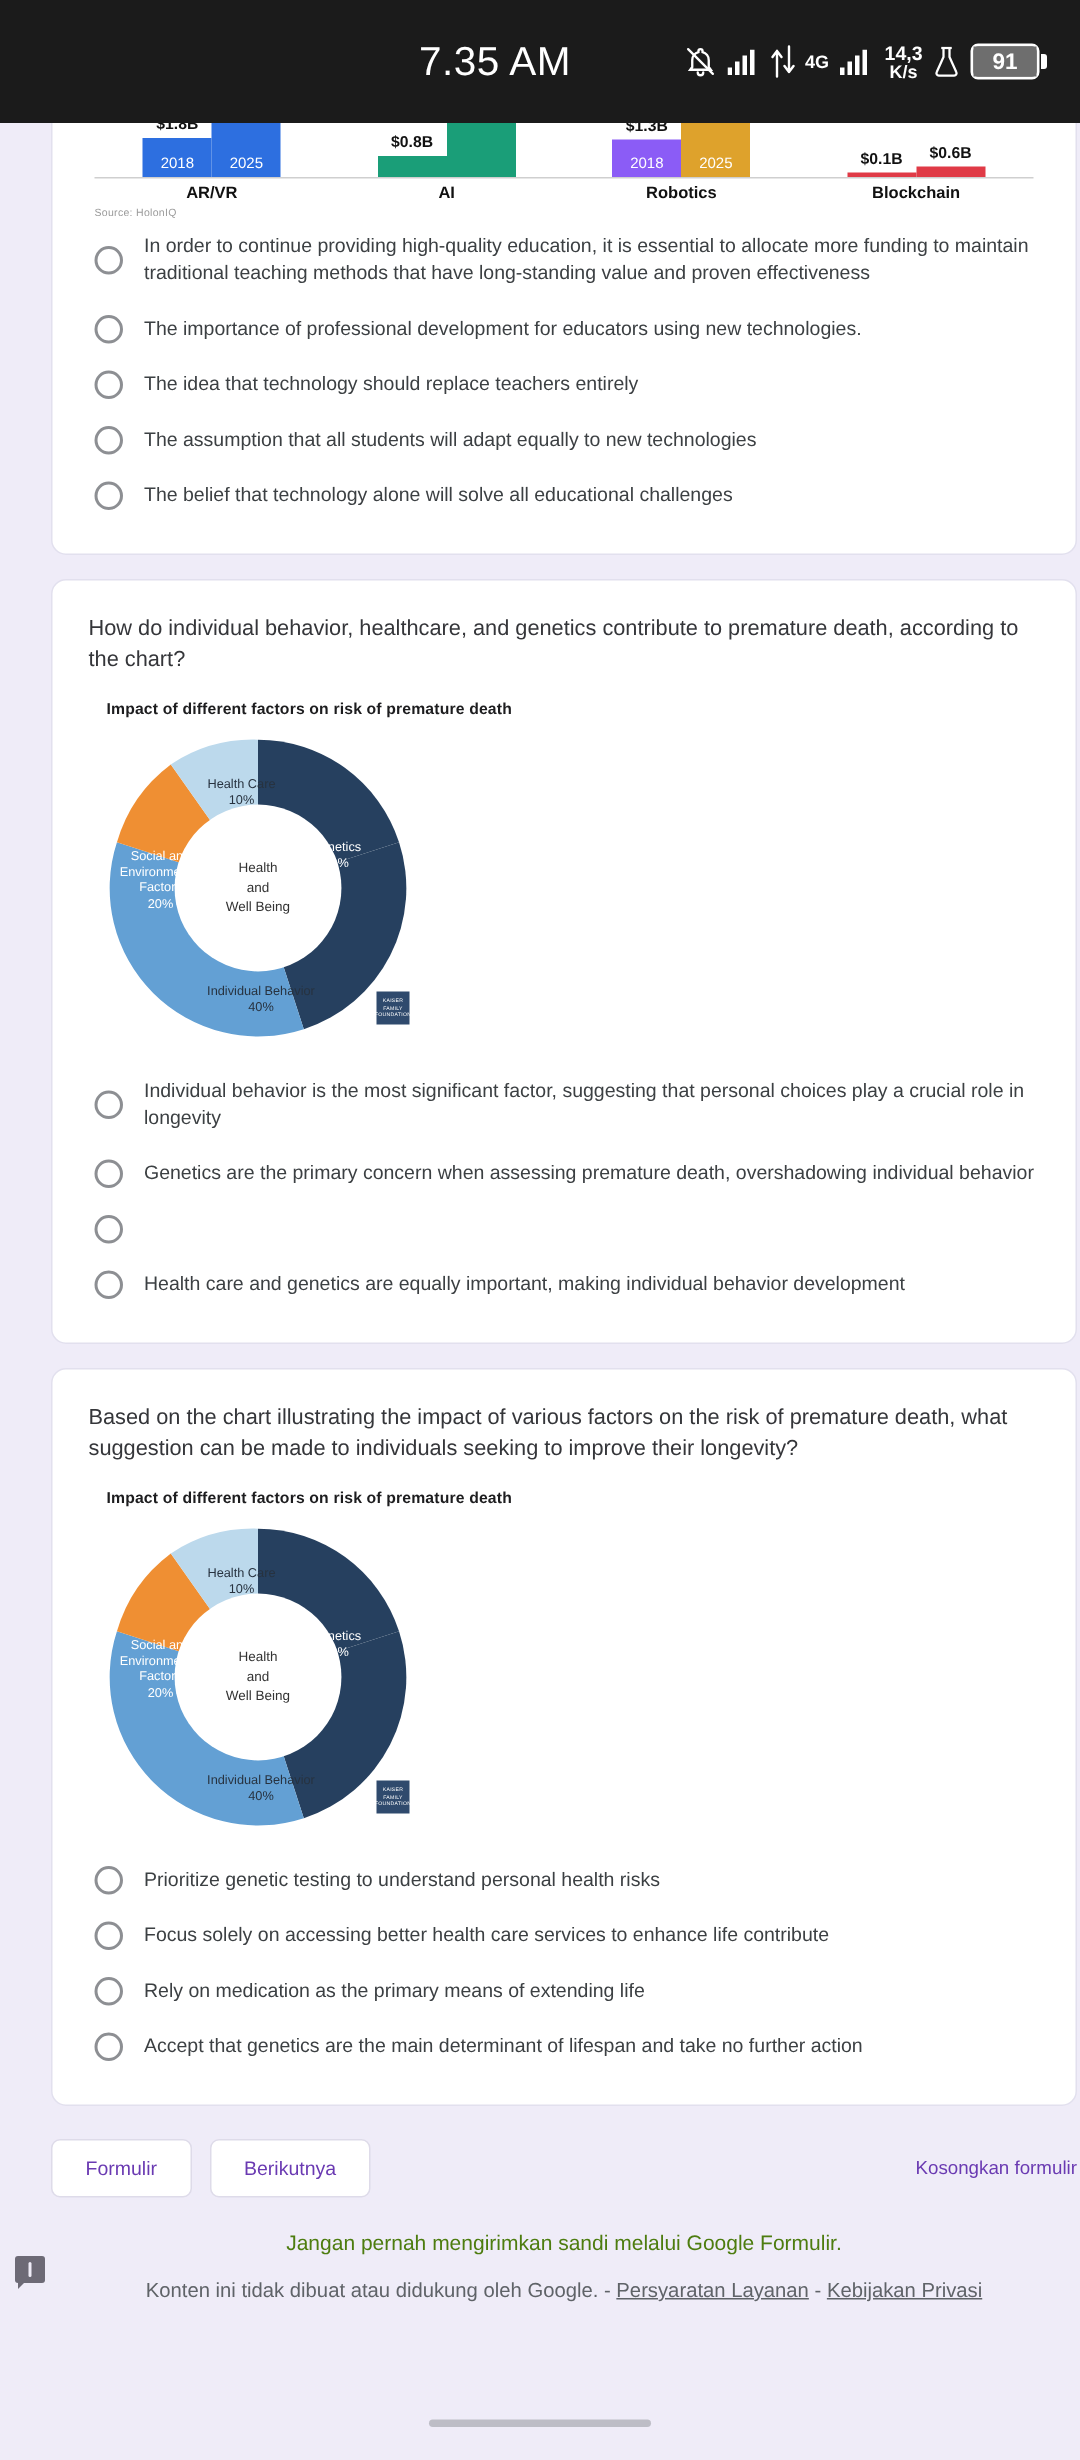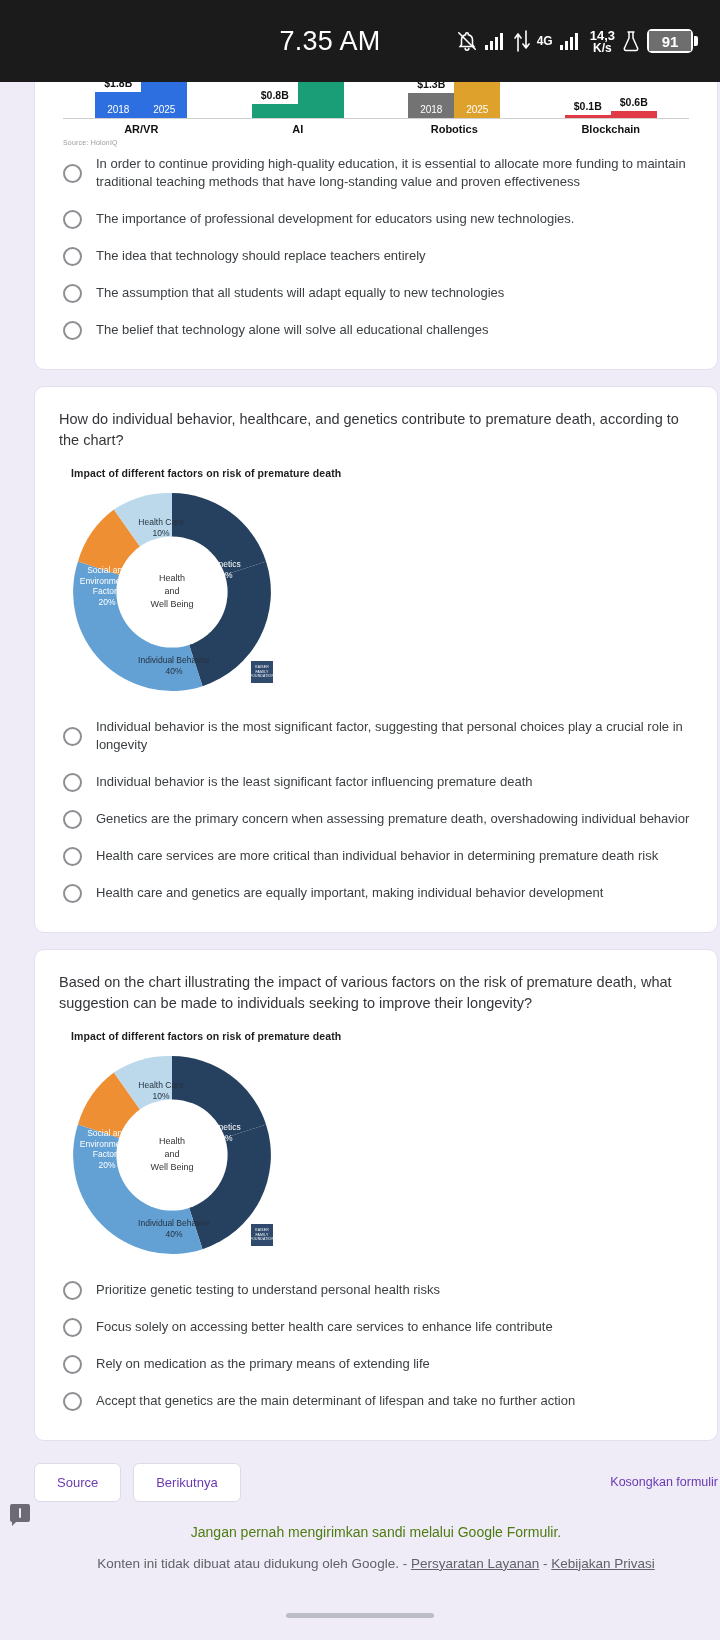"$1.3B" div.bc-bar { background: #737373 -> #8b5cf6 }
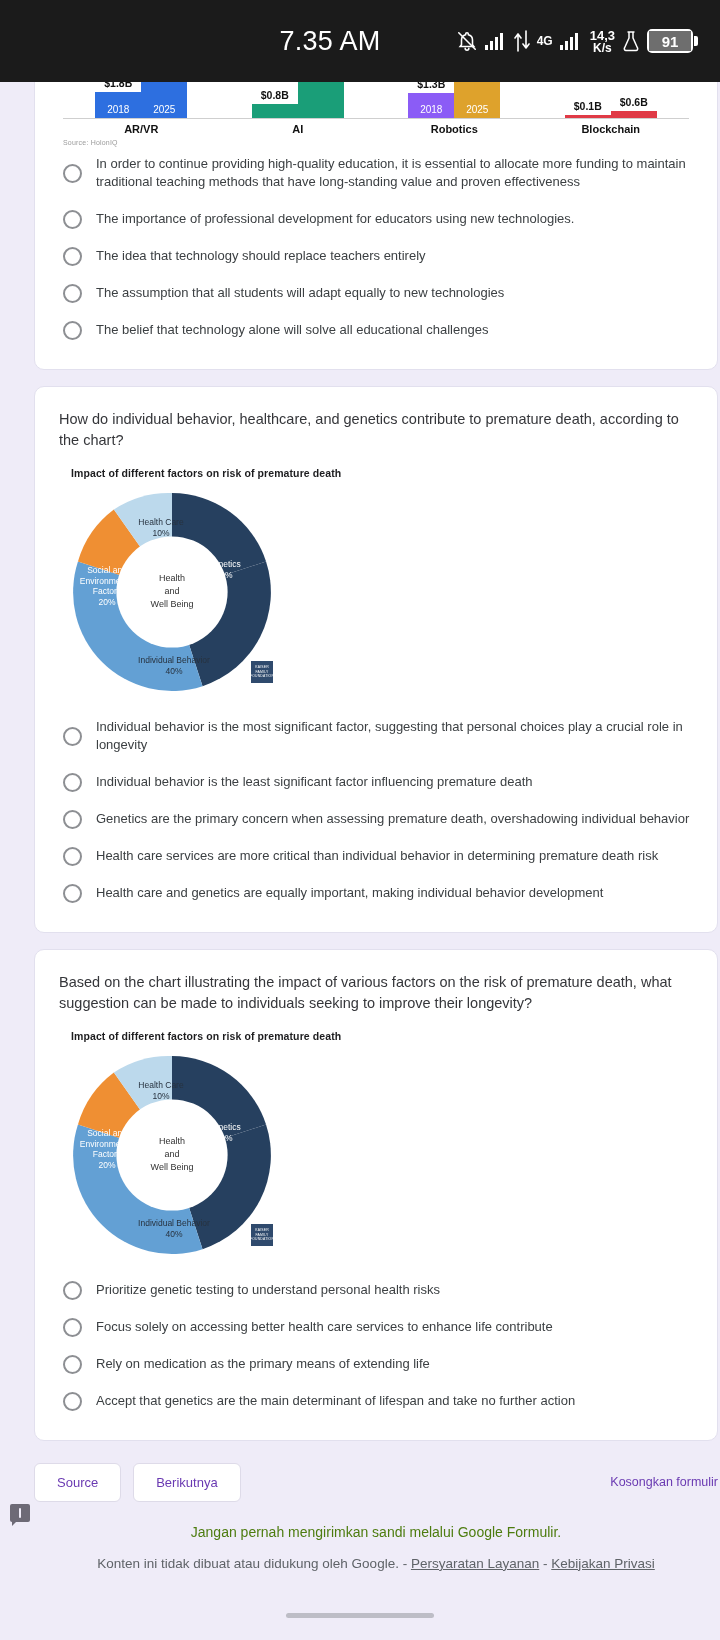"Individual behavior is the least" div.opt { html: <div> <span></span> <span>Individual behavior is the least significant factor influencing premature death</span> </div> -> none }
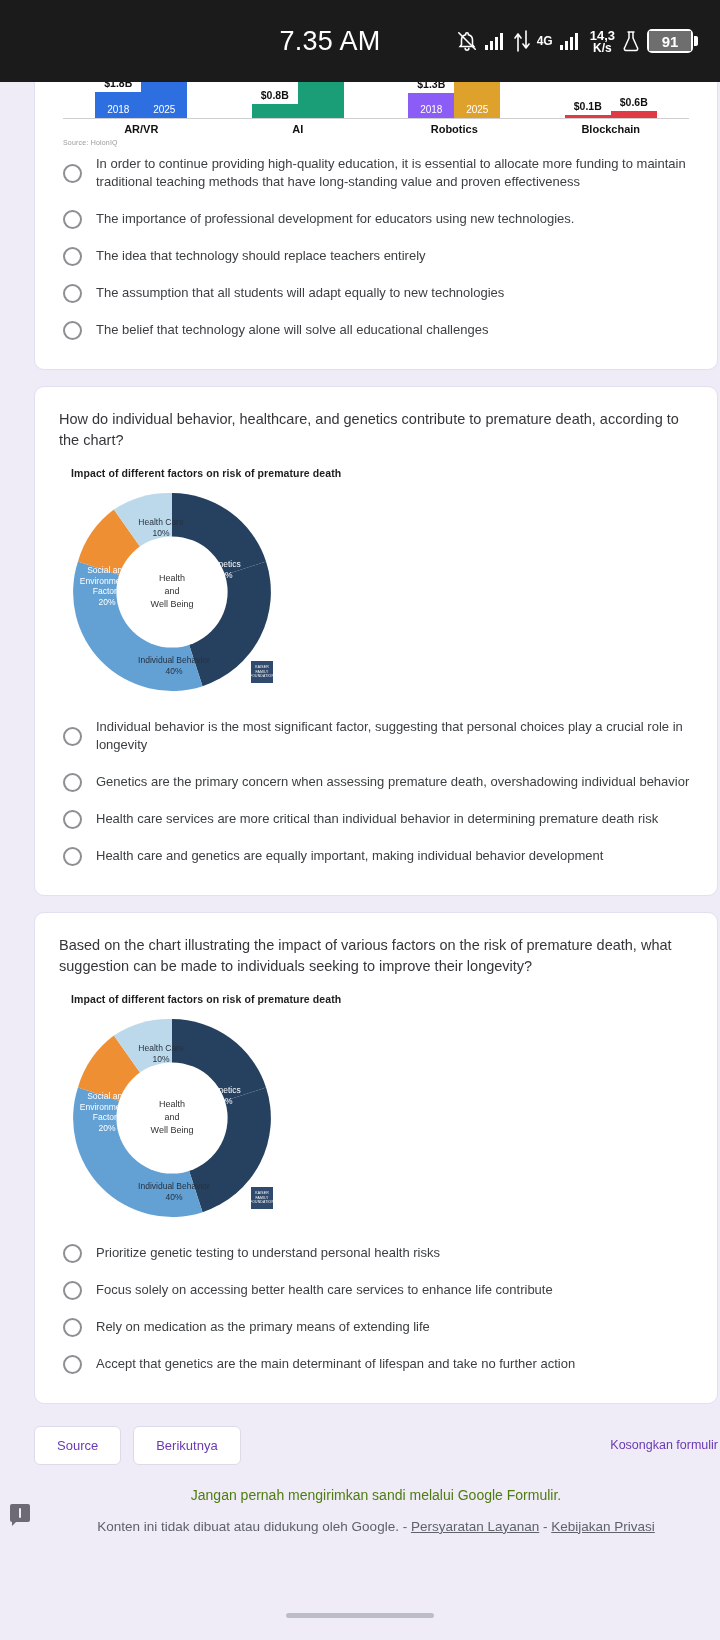"Health care services are more" span.opt-label { html: <span>Health care services are more critical than individual behavior in determining premature death risk</span> -> none }
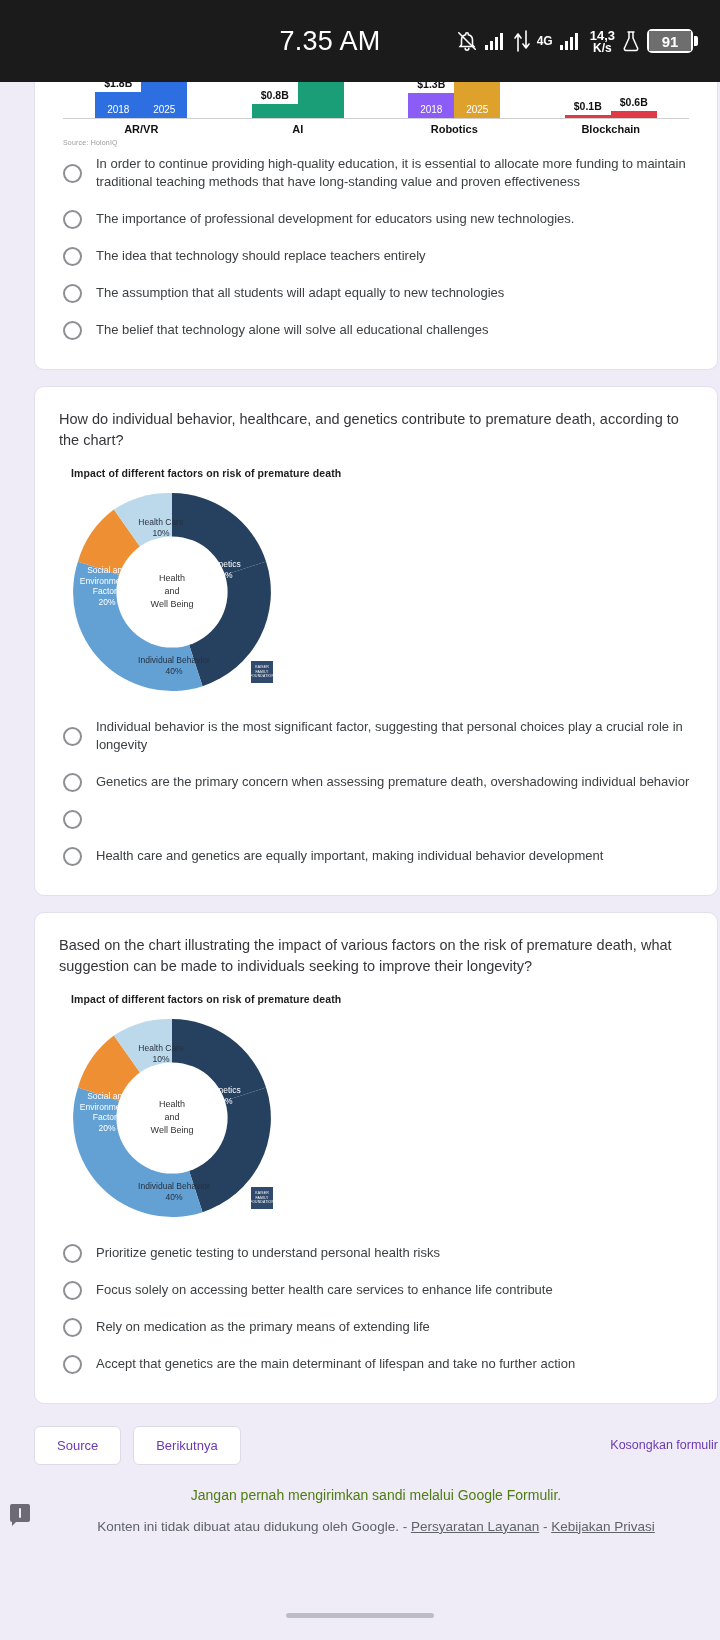"Source" button.btn { text: Source -> Formulir }
